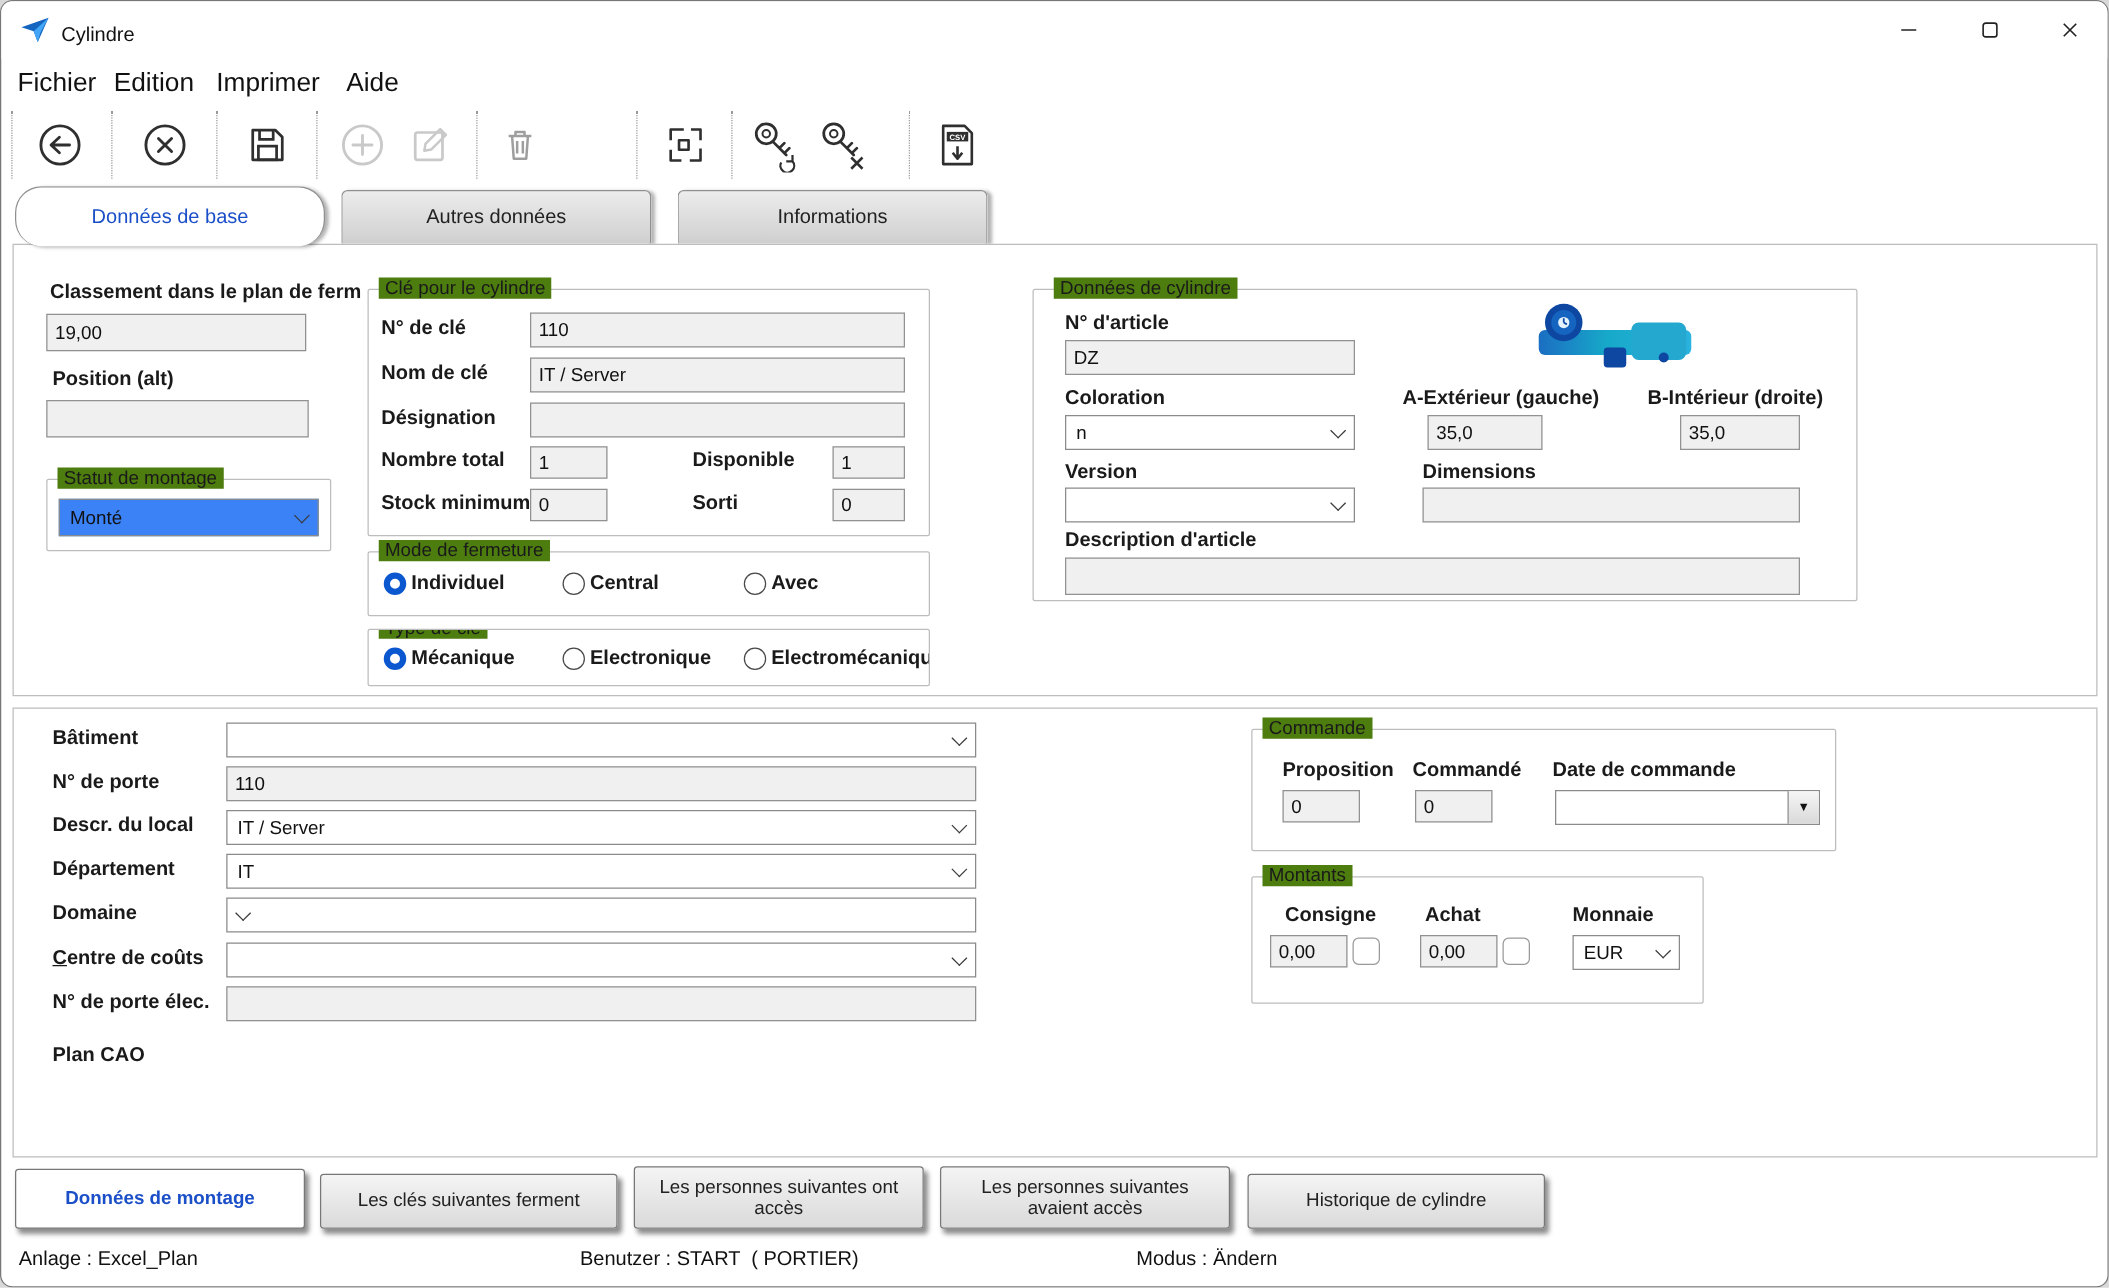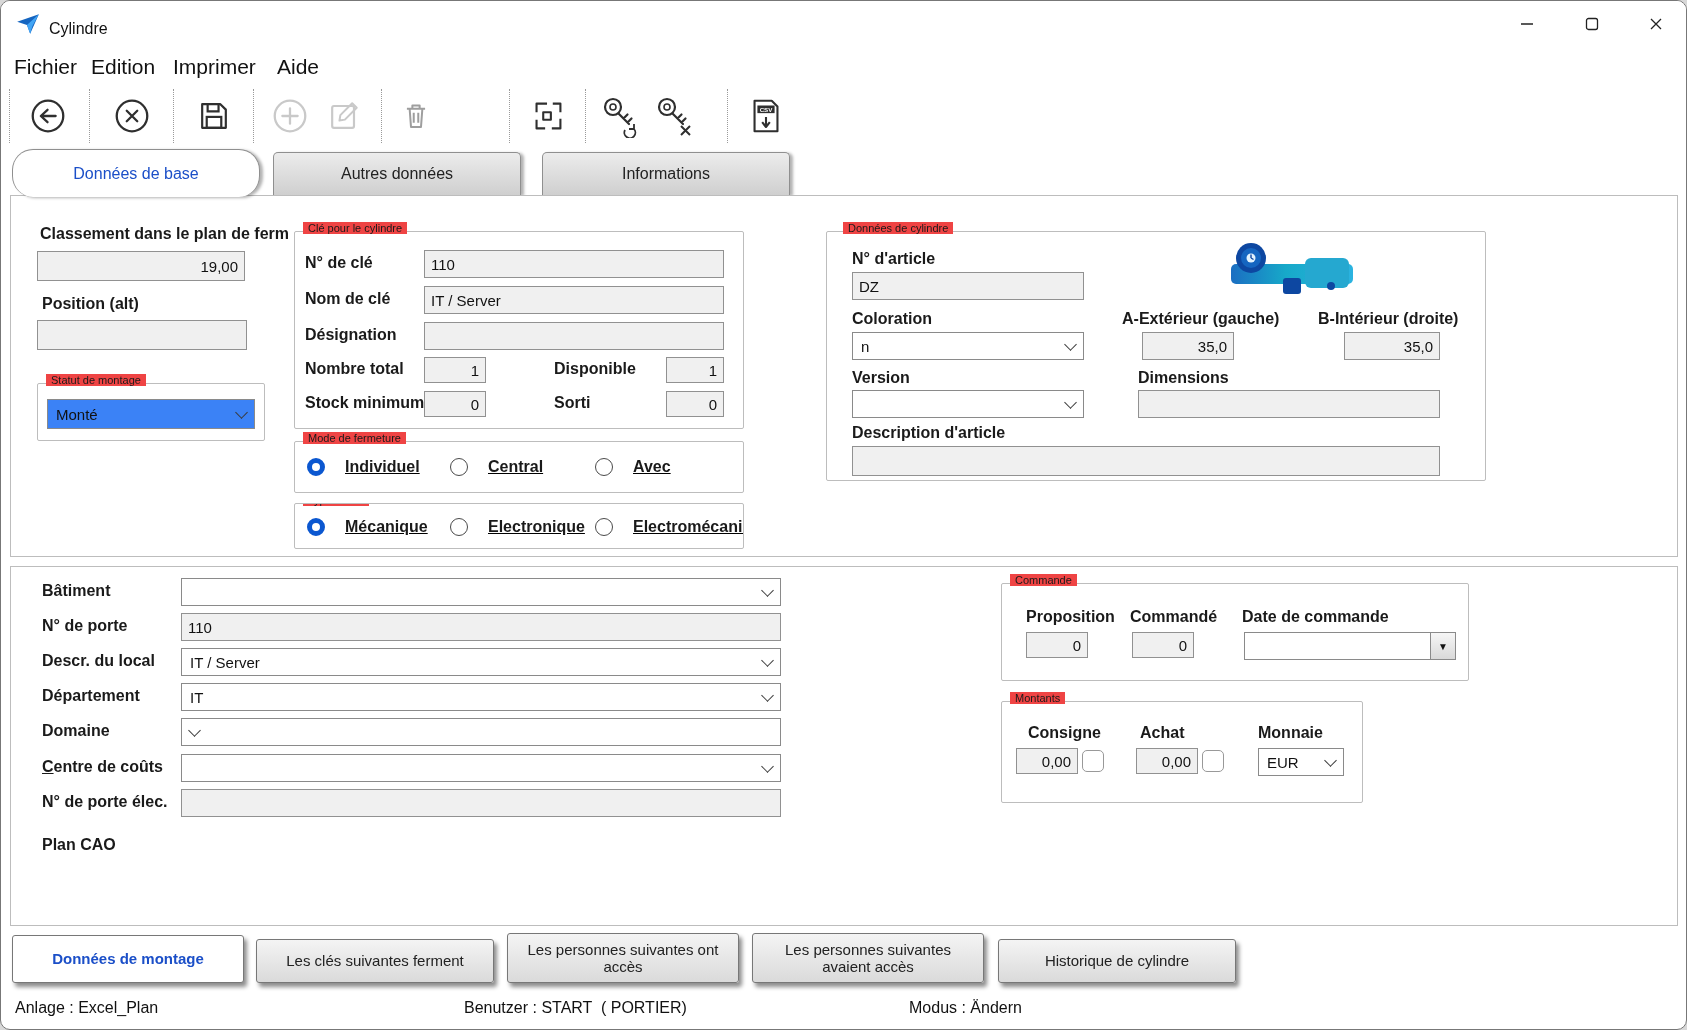"Clé pour le cylindre" .legend { background: #ef4444 -> #4d7c0f; font-size: 11px -> 15px }
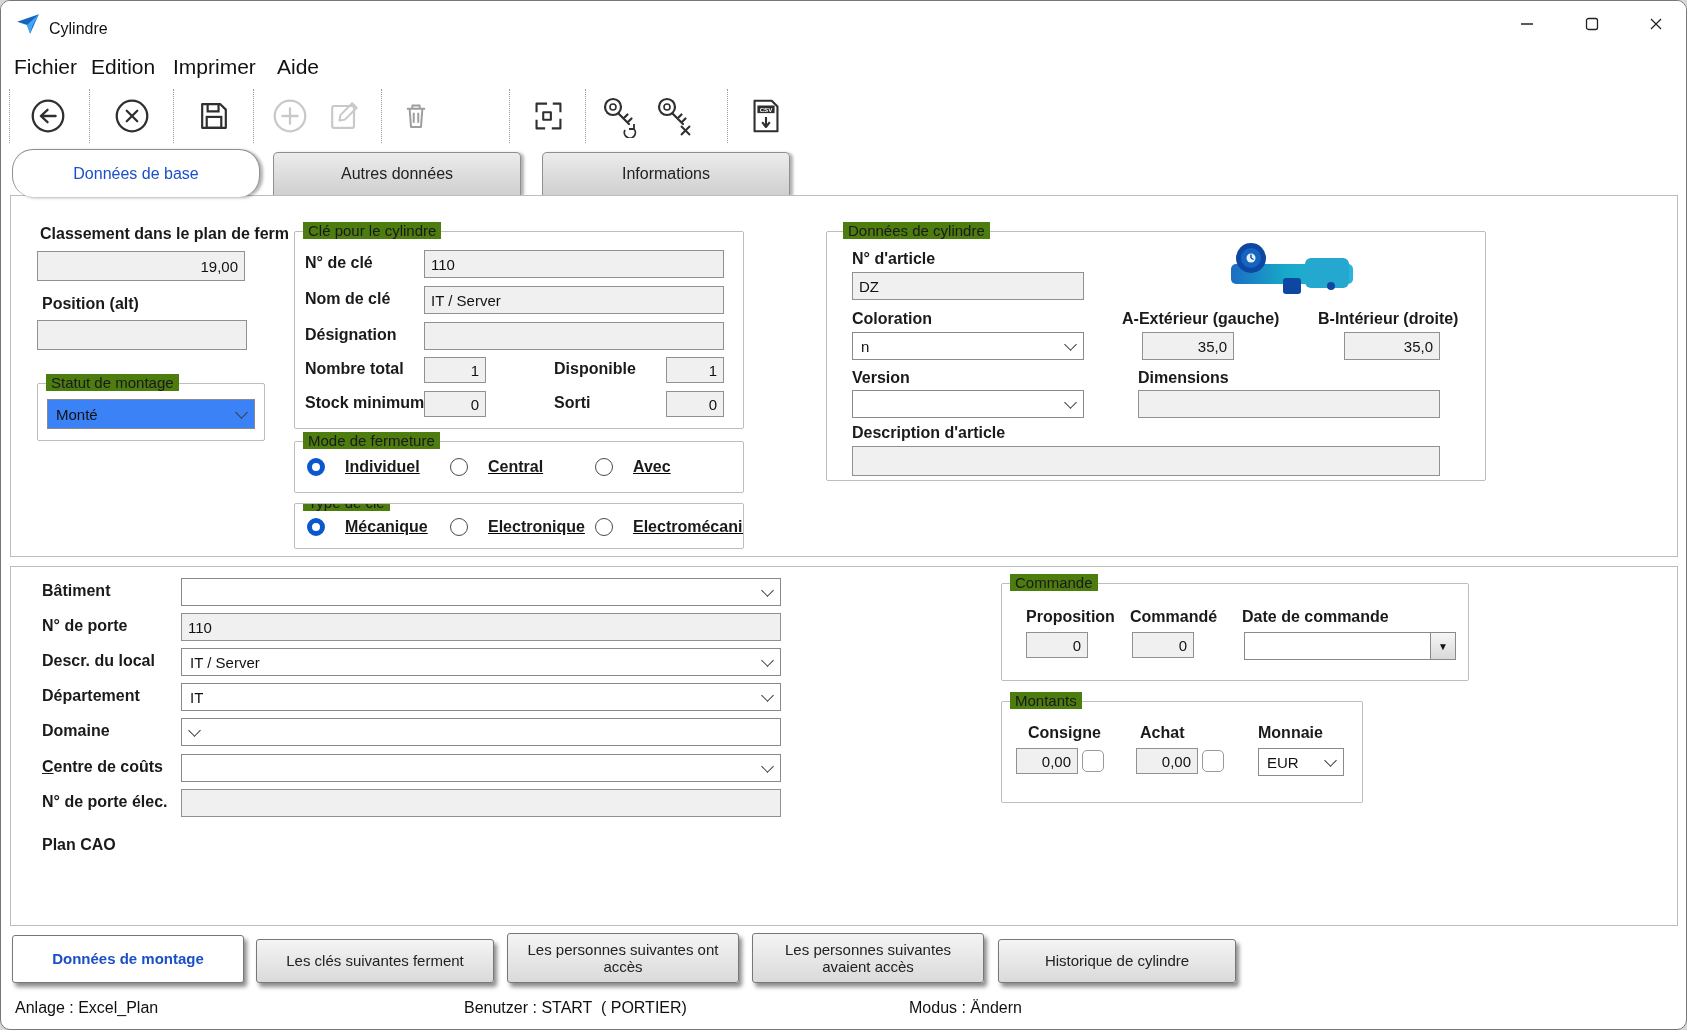"19,00" .field.num { text-align: right -> none }
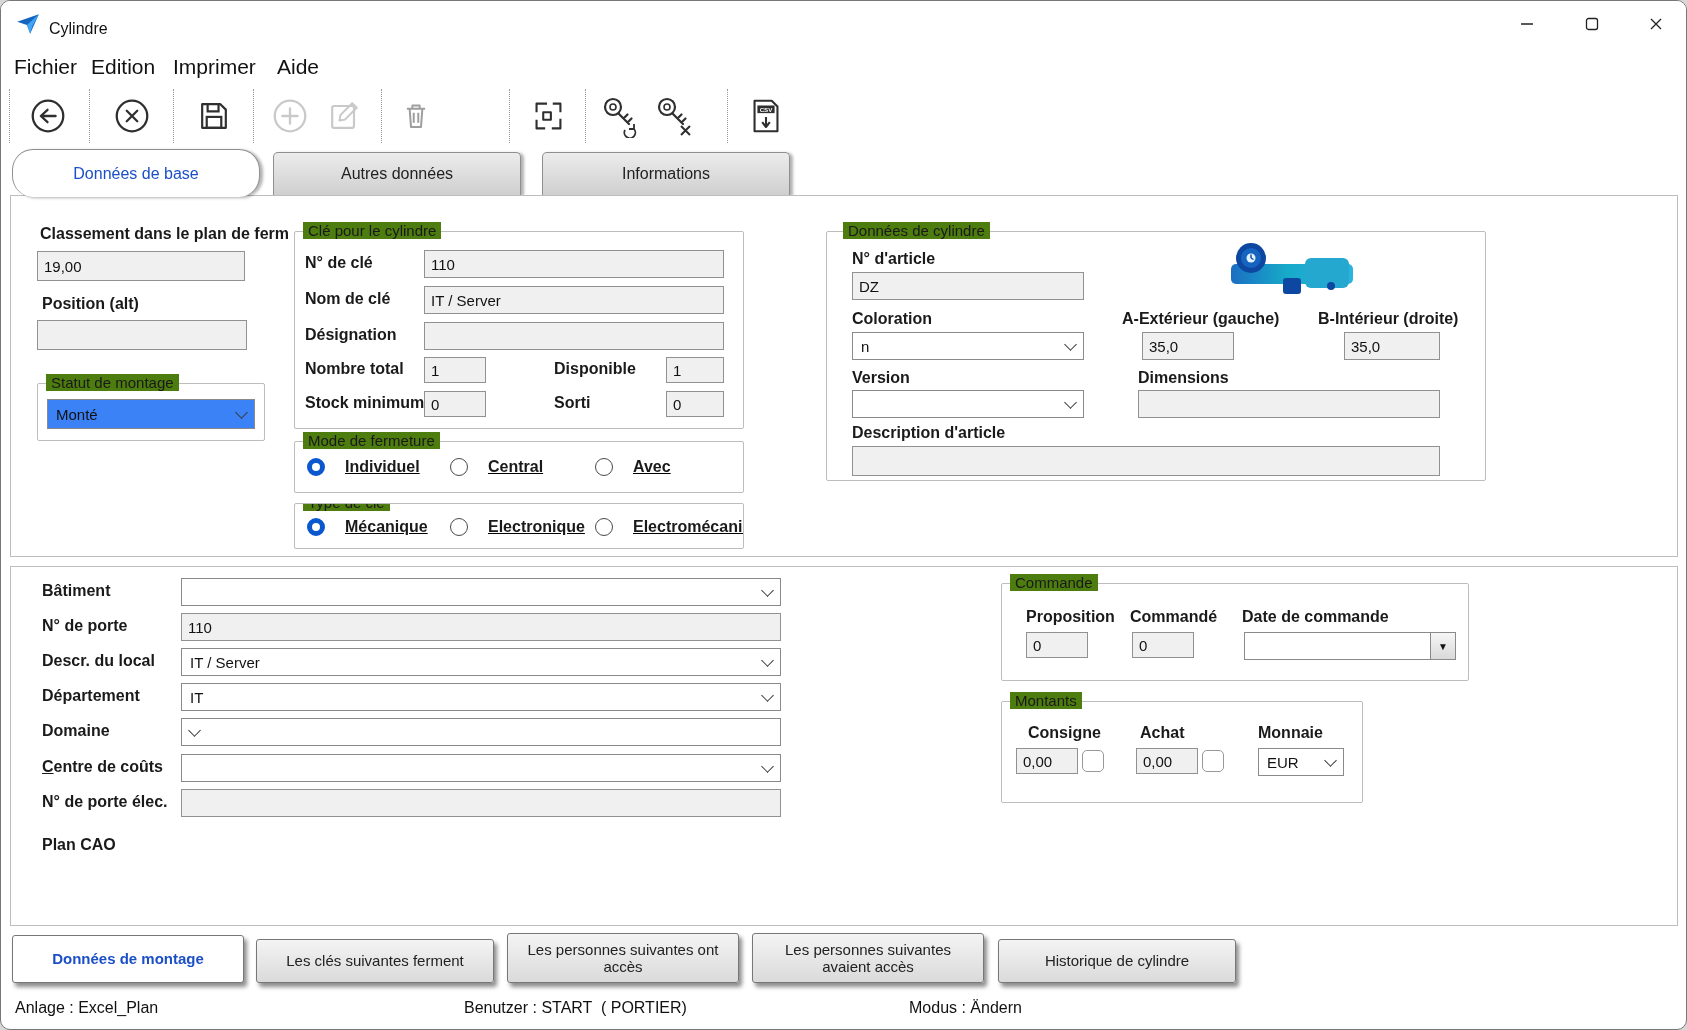"Individuel" .radio { gap: 20px -> 4px; text-decoration: underline -> none }
